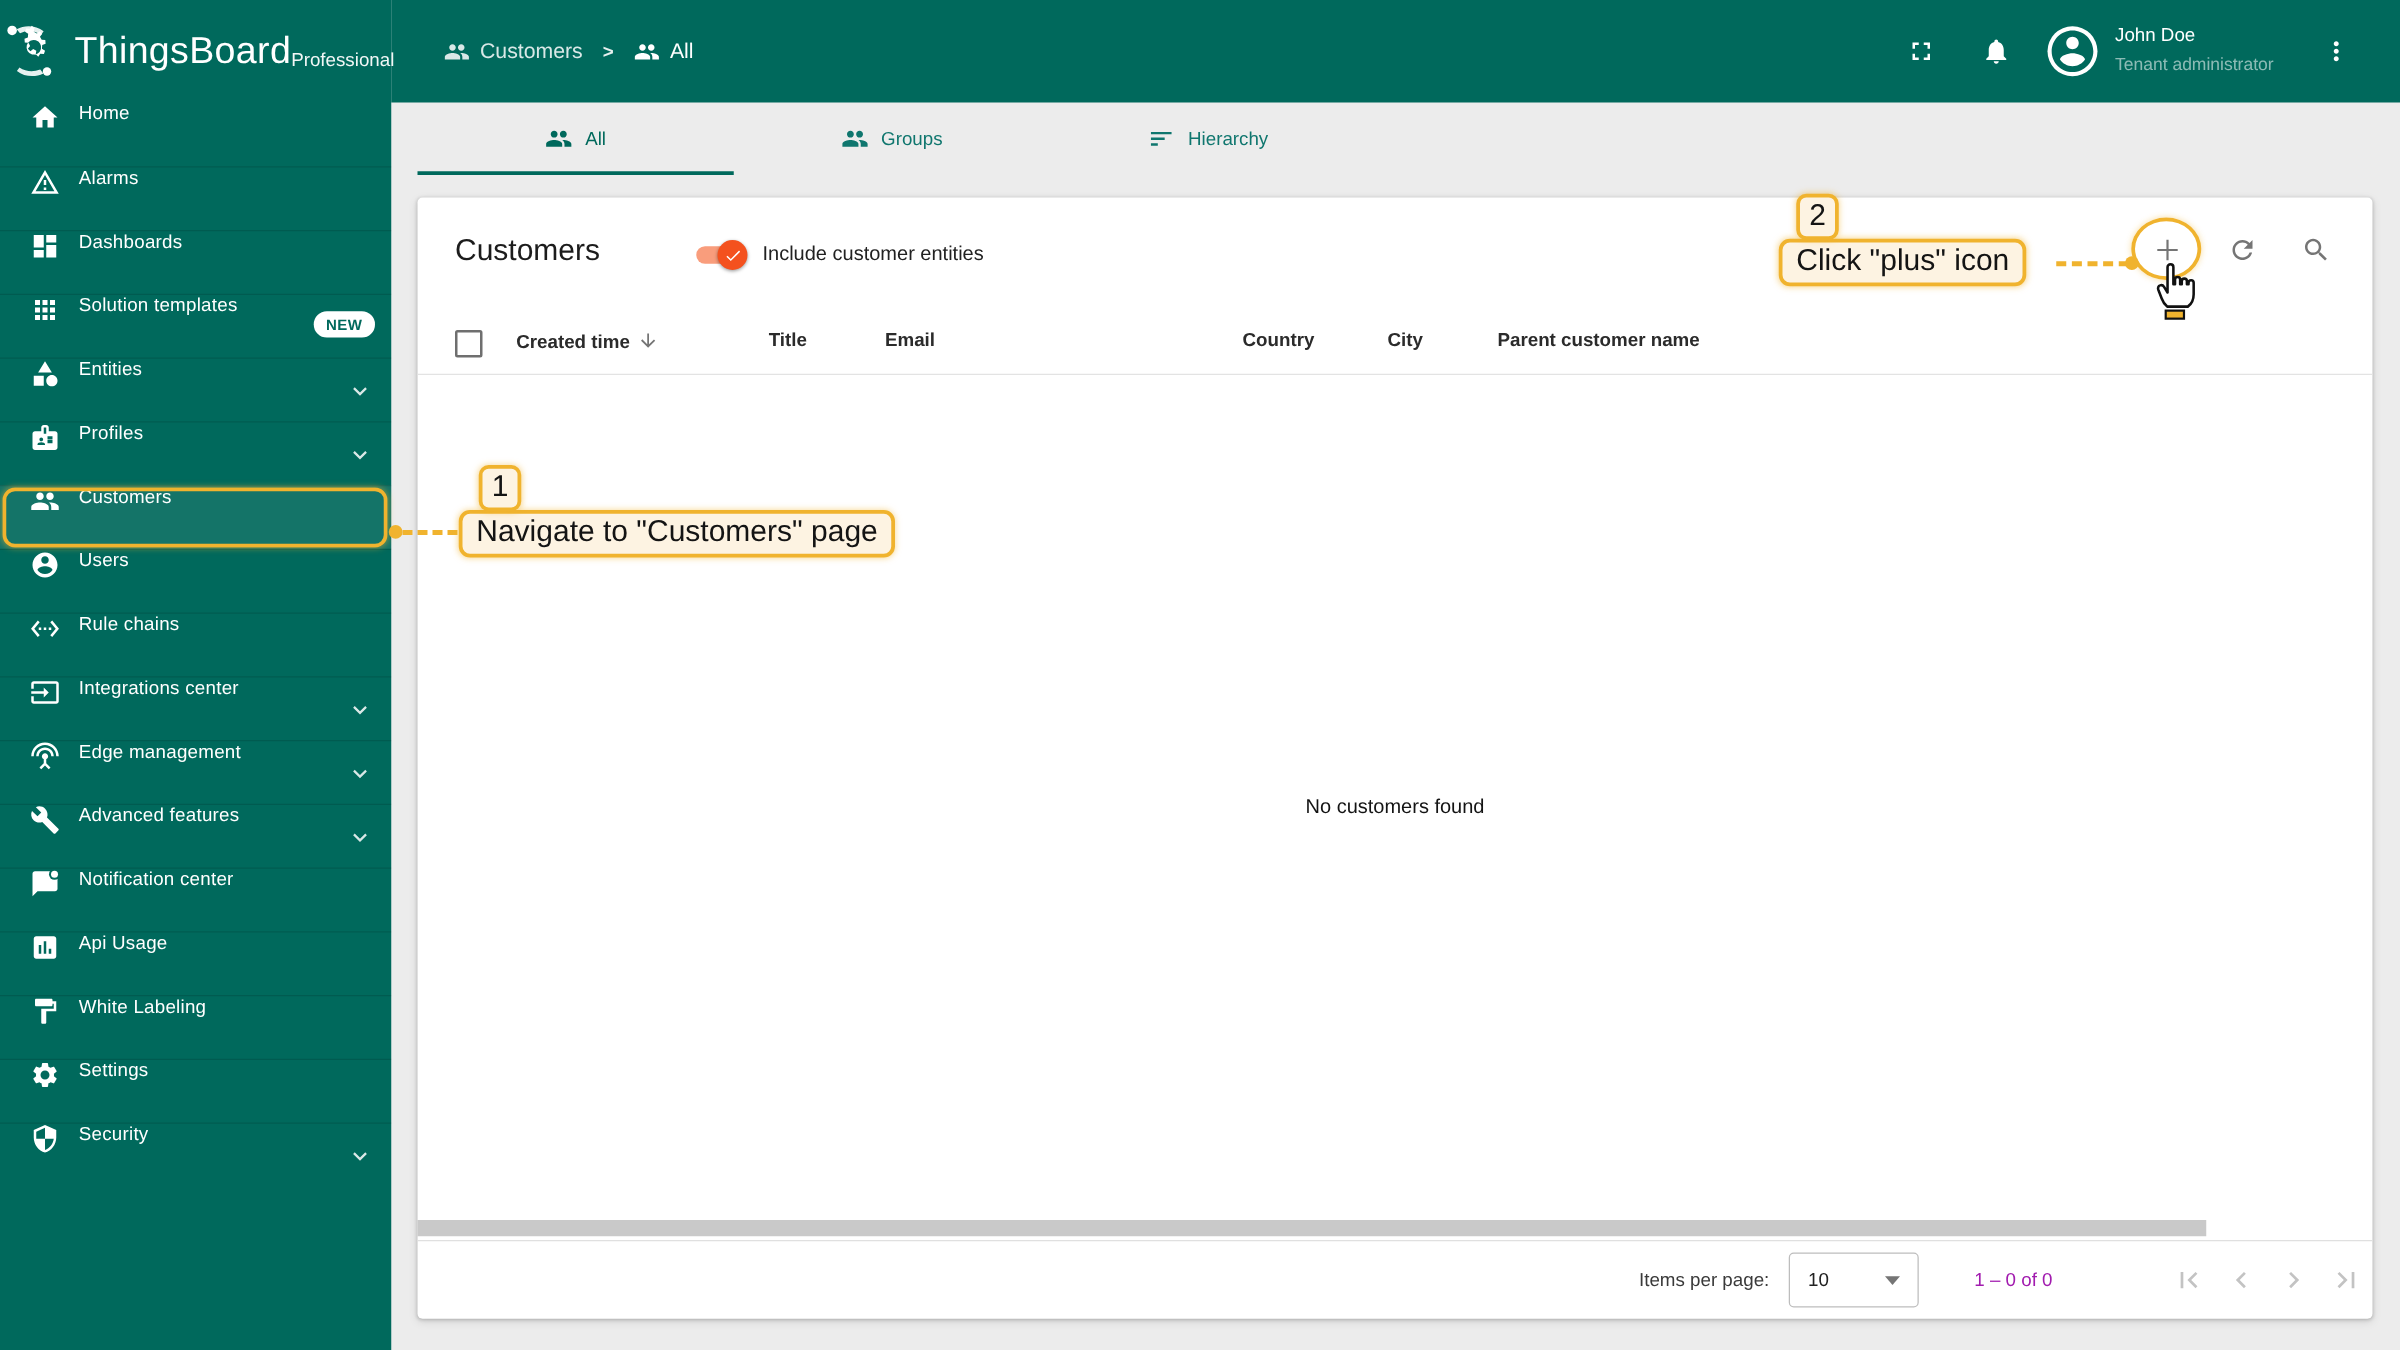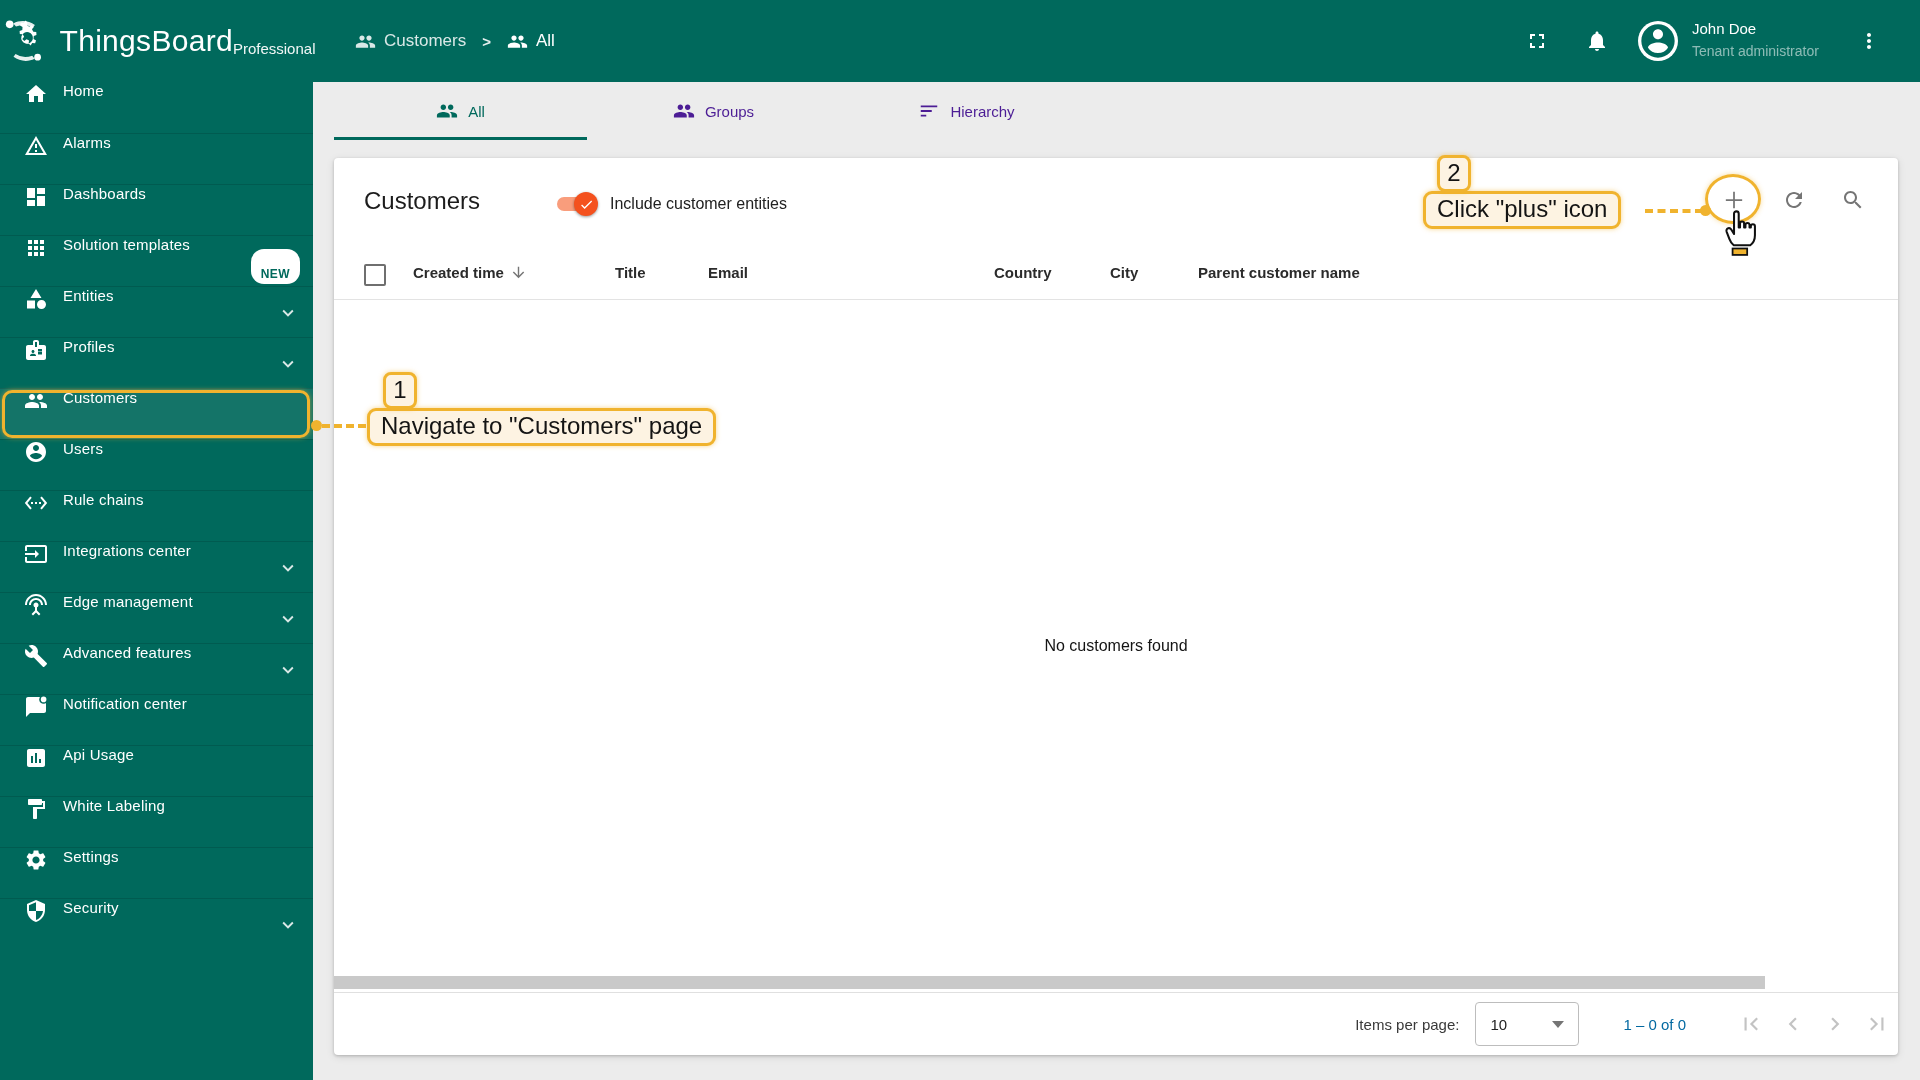"Groups" .tab { color: #4c1d95 -> #0f766e }
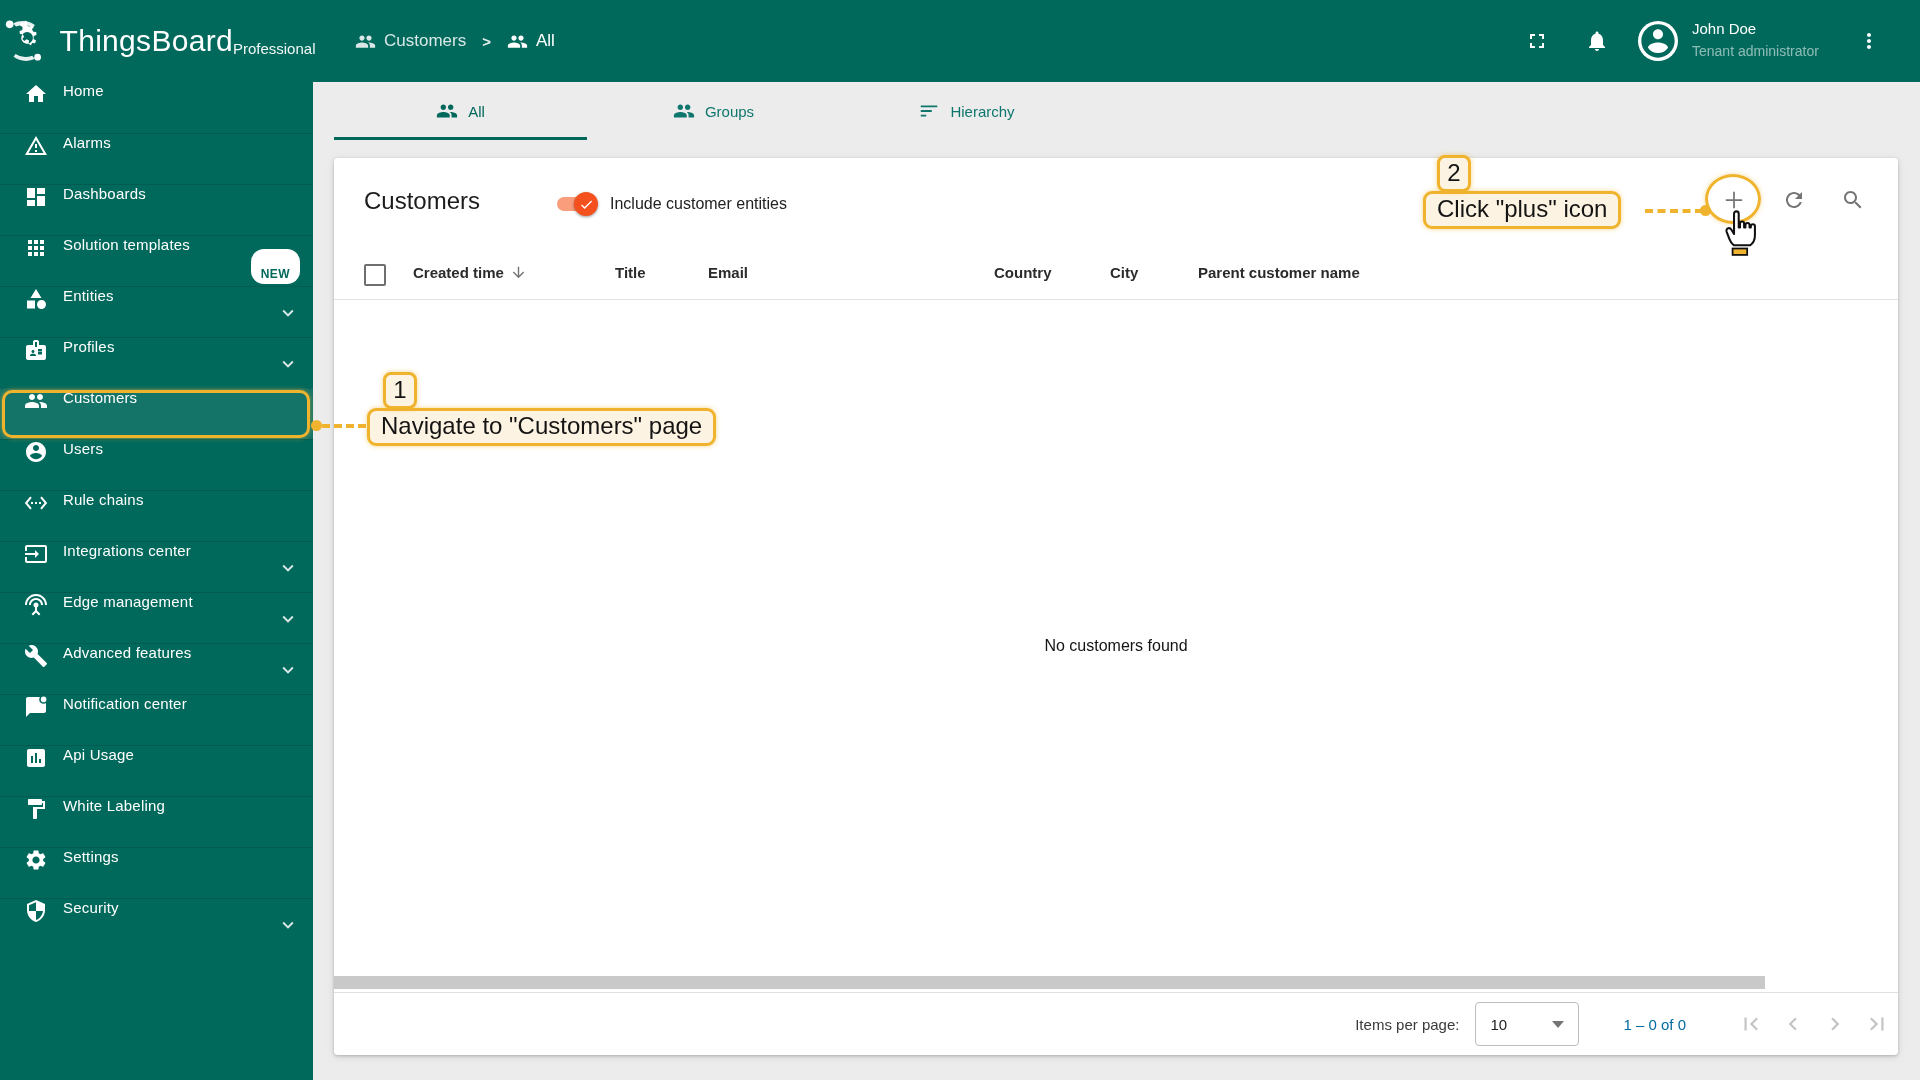"NEW" .badge-new { padding: 19px 10px 4px -> 5px 10px 4px }
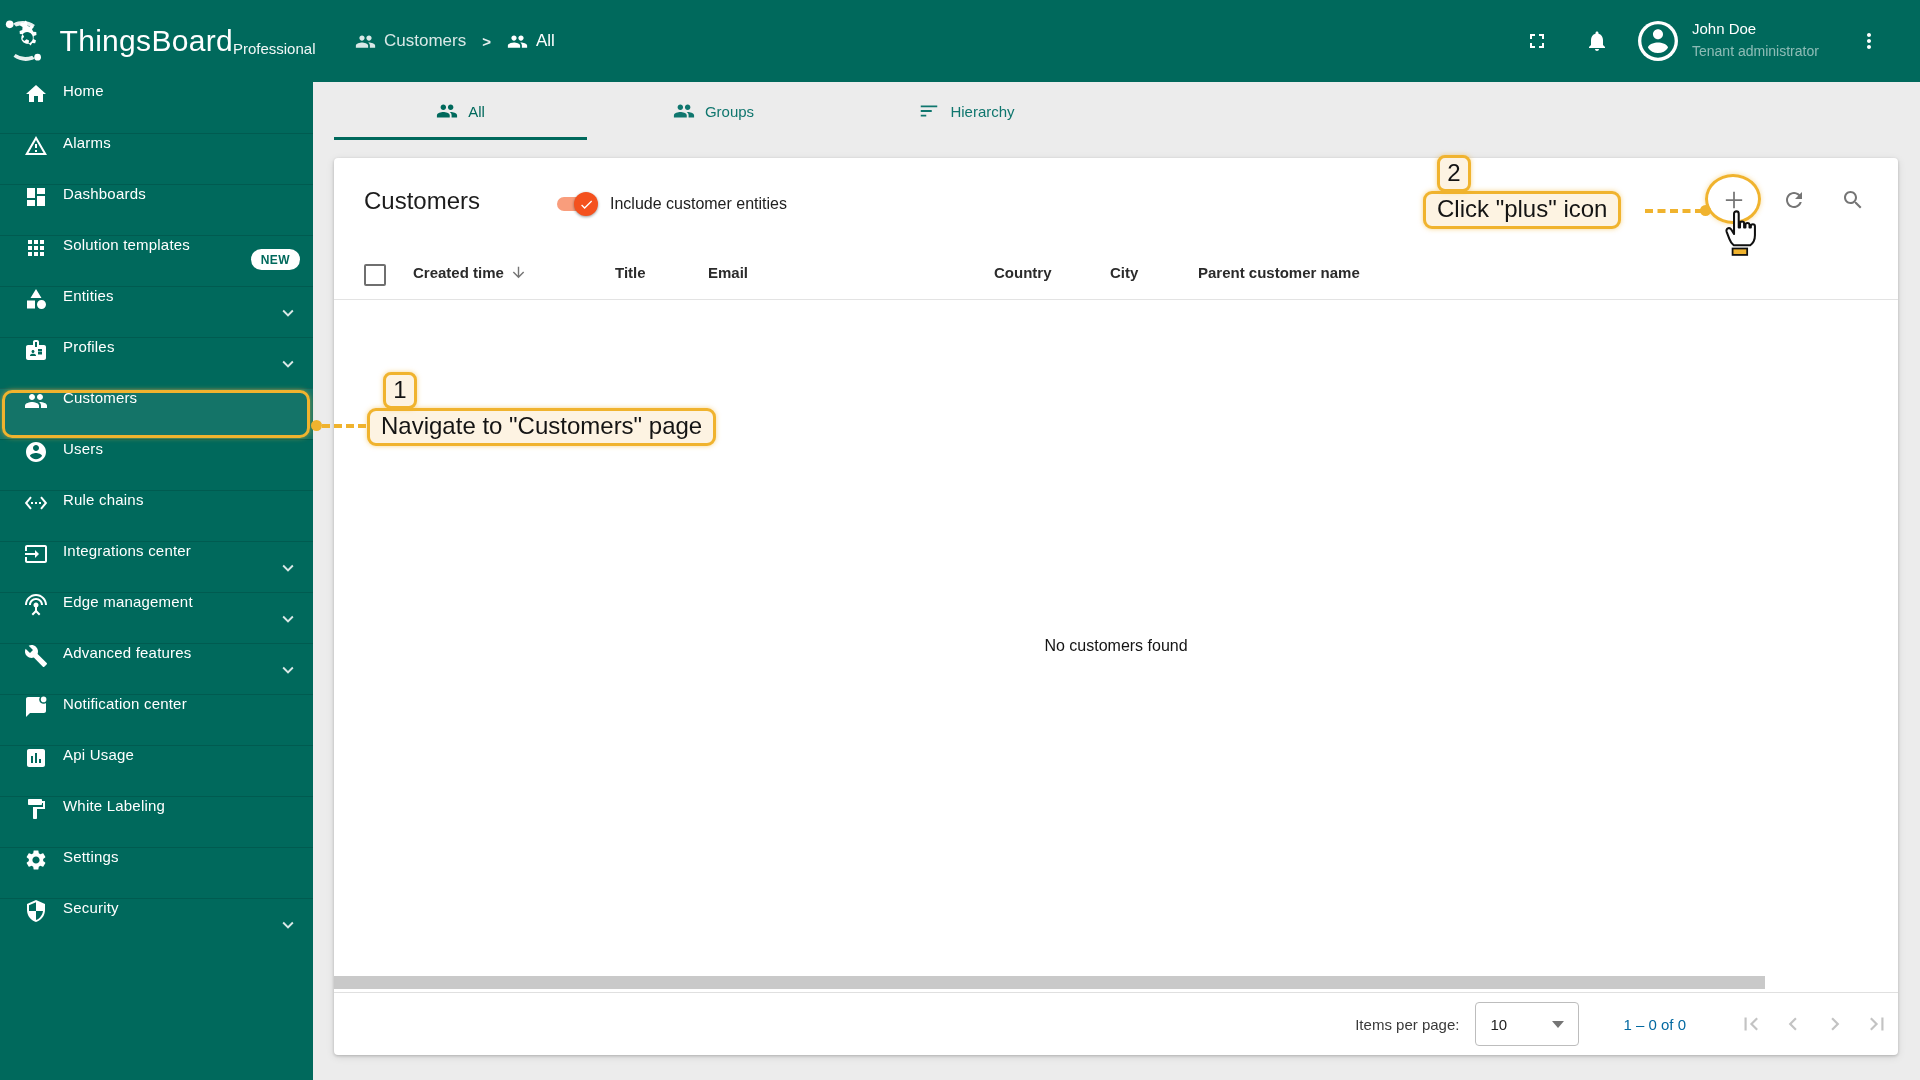"1 – 0 of 0" .range { color: #0369a1 -> #a21caf; margin-right: 44px -> 88px }
